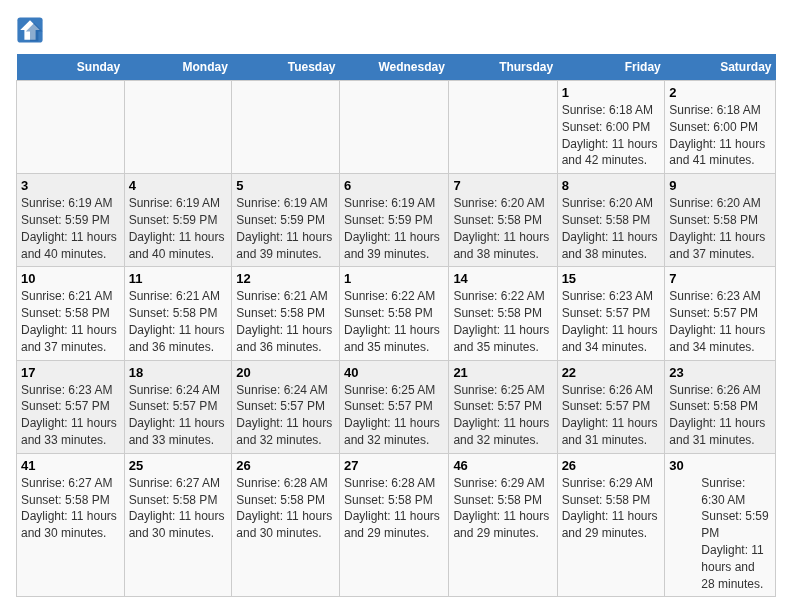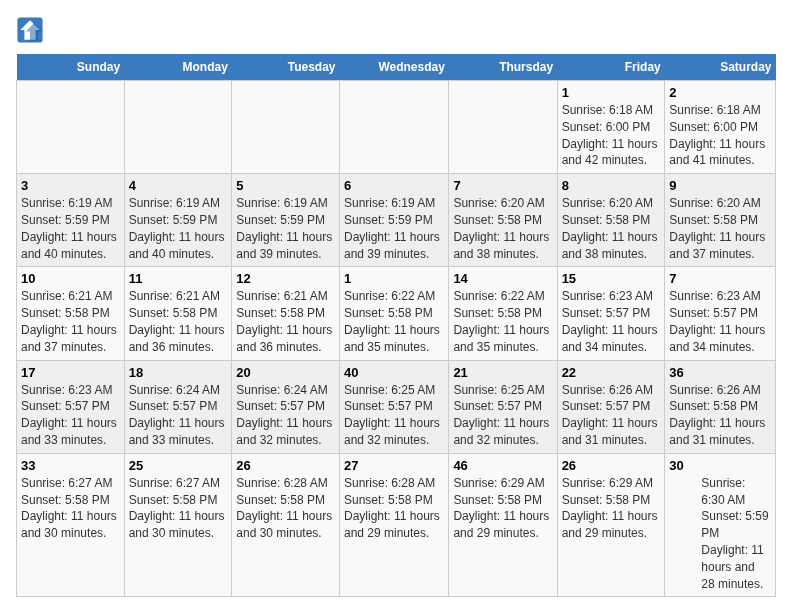"36" span.day-num { text: 36 -> 23 }
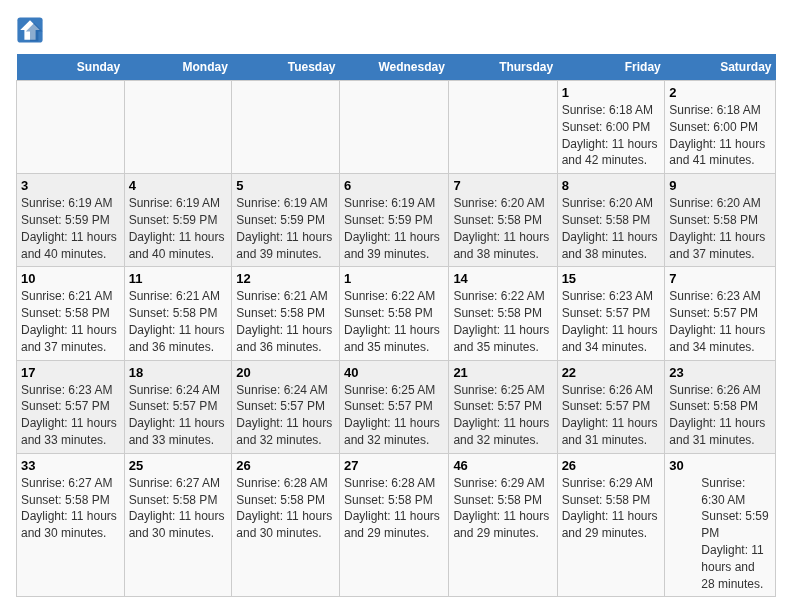"33" span.day-num { text: 33 -> 41 }
